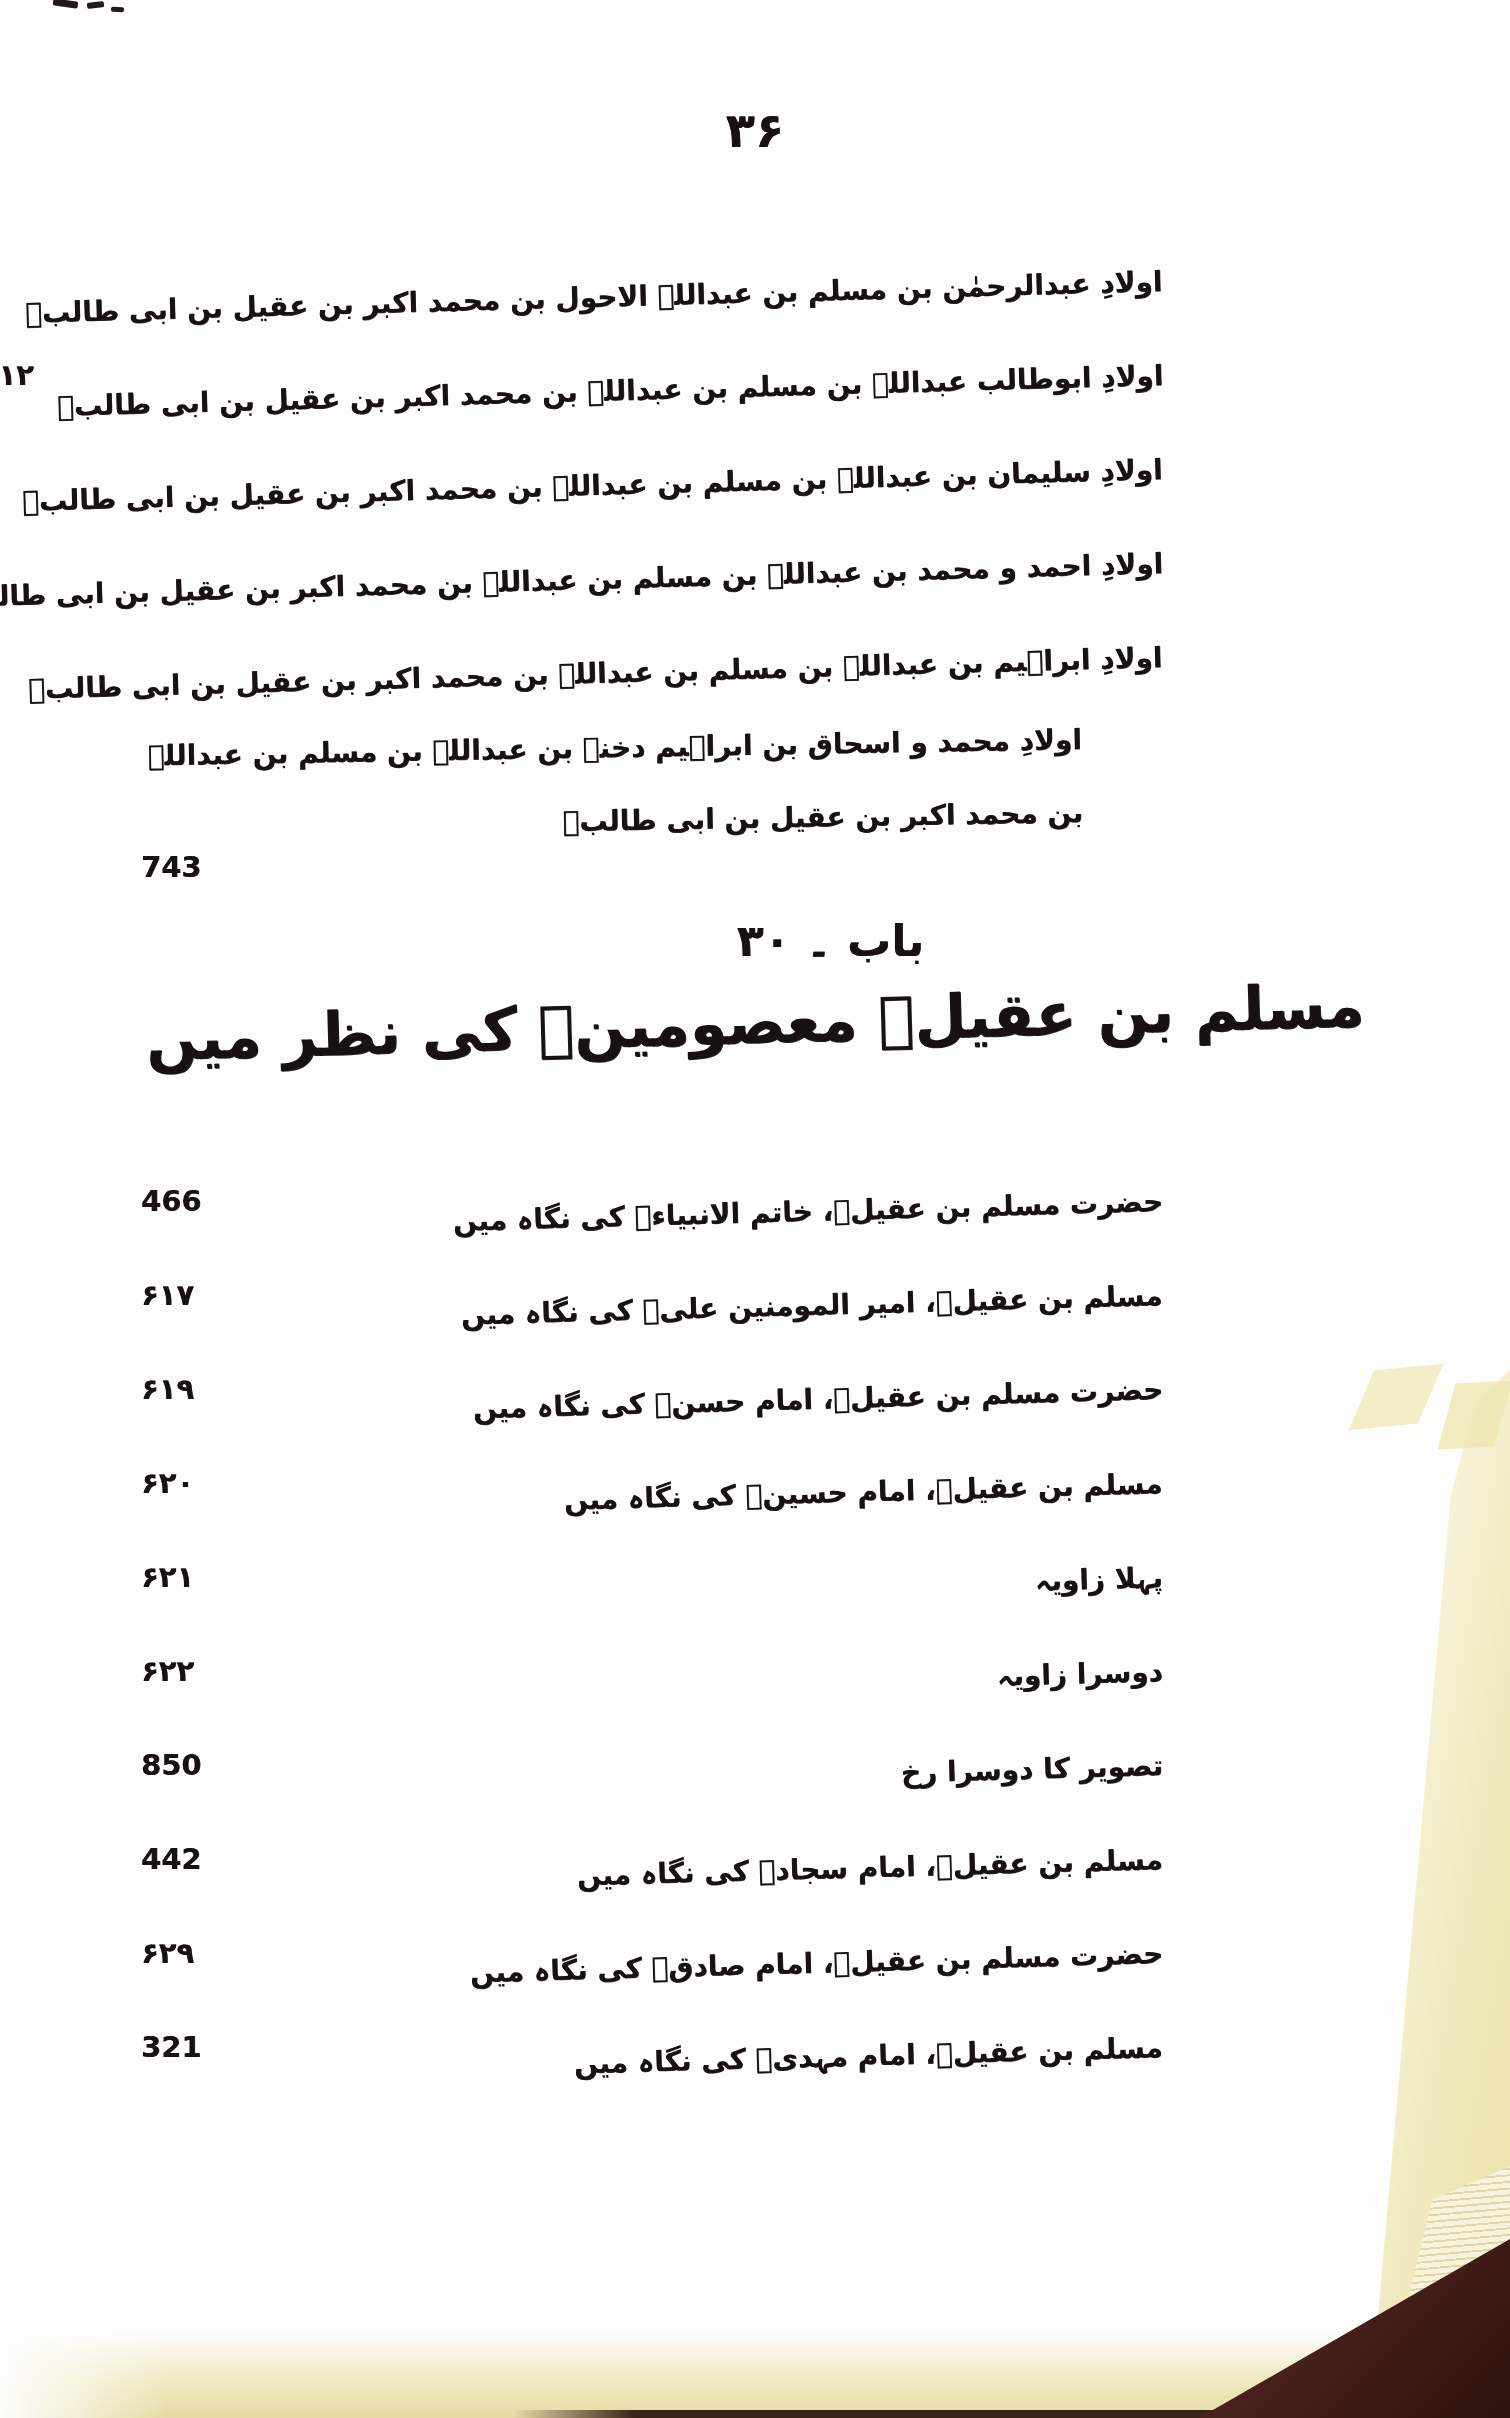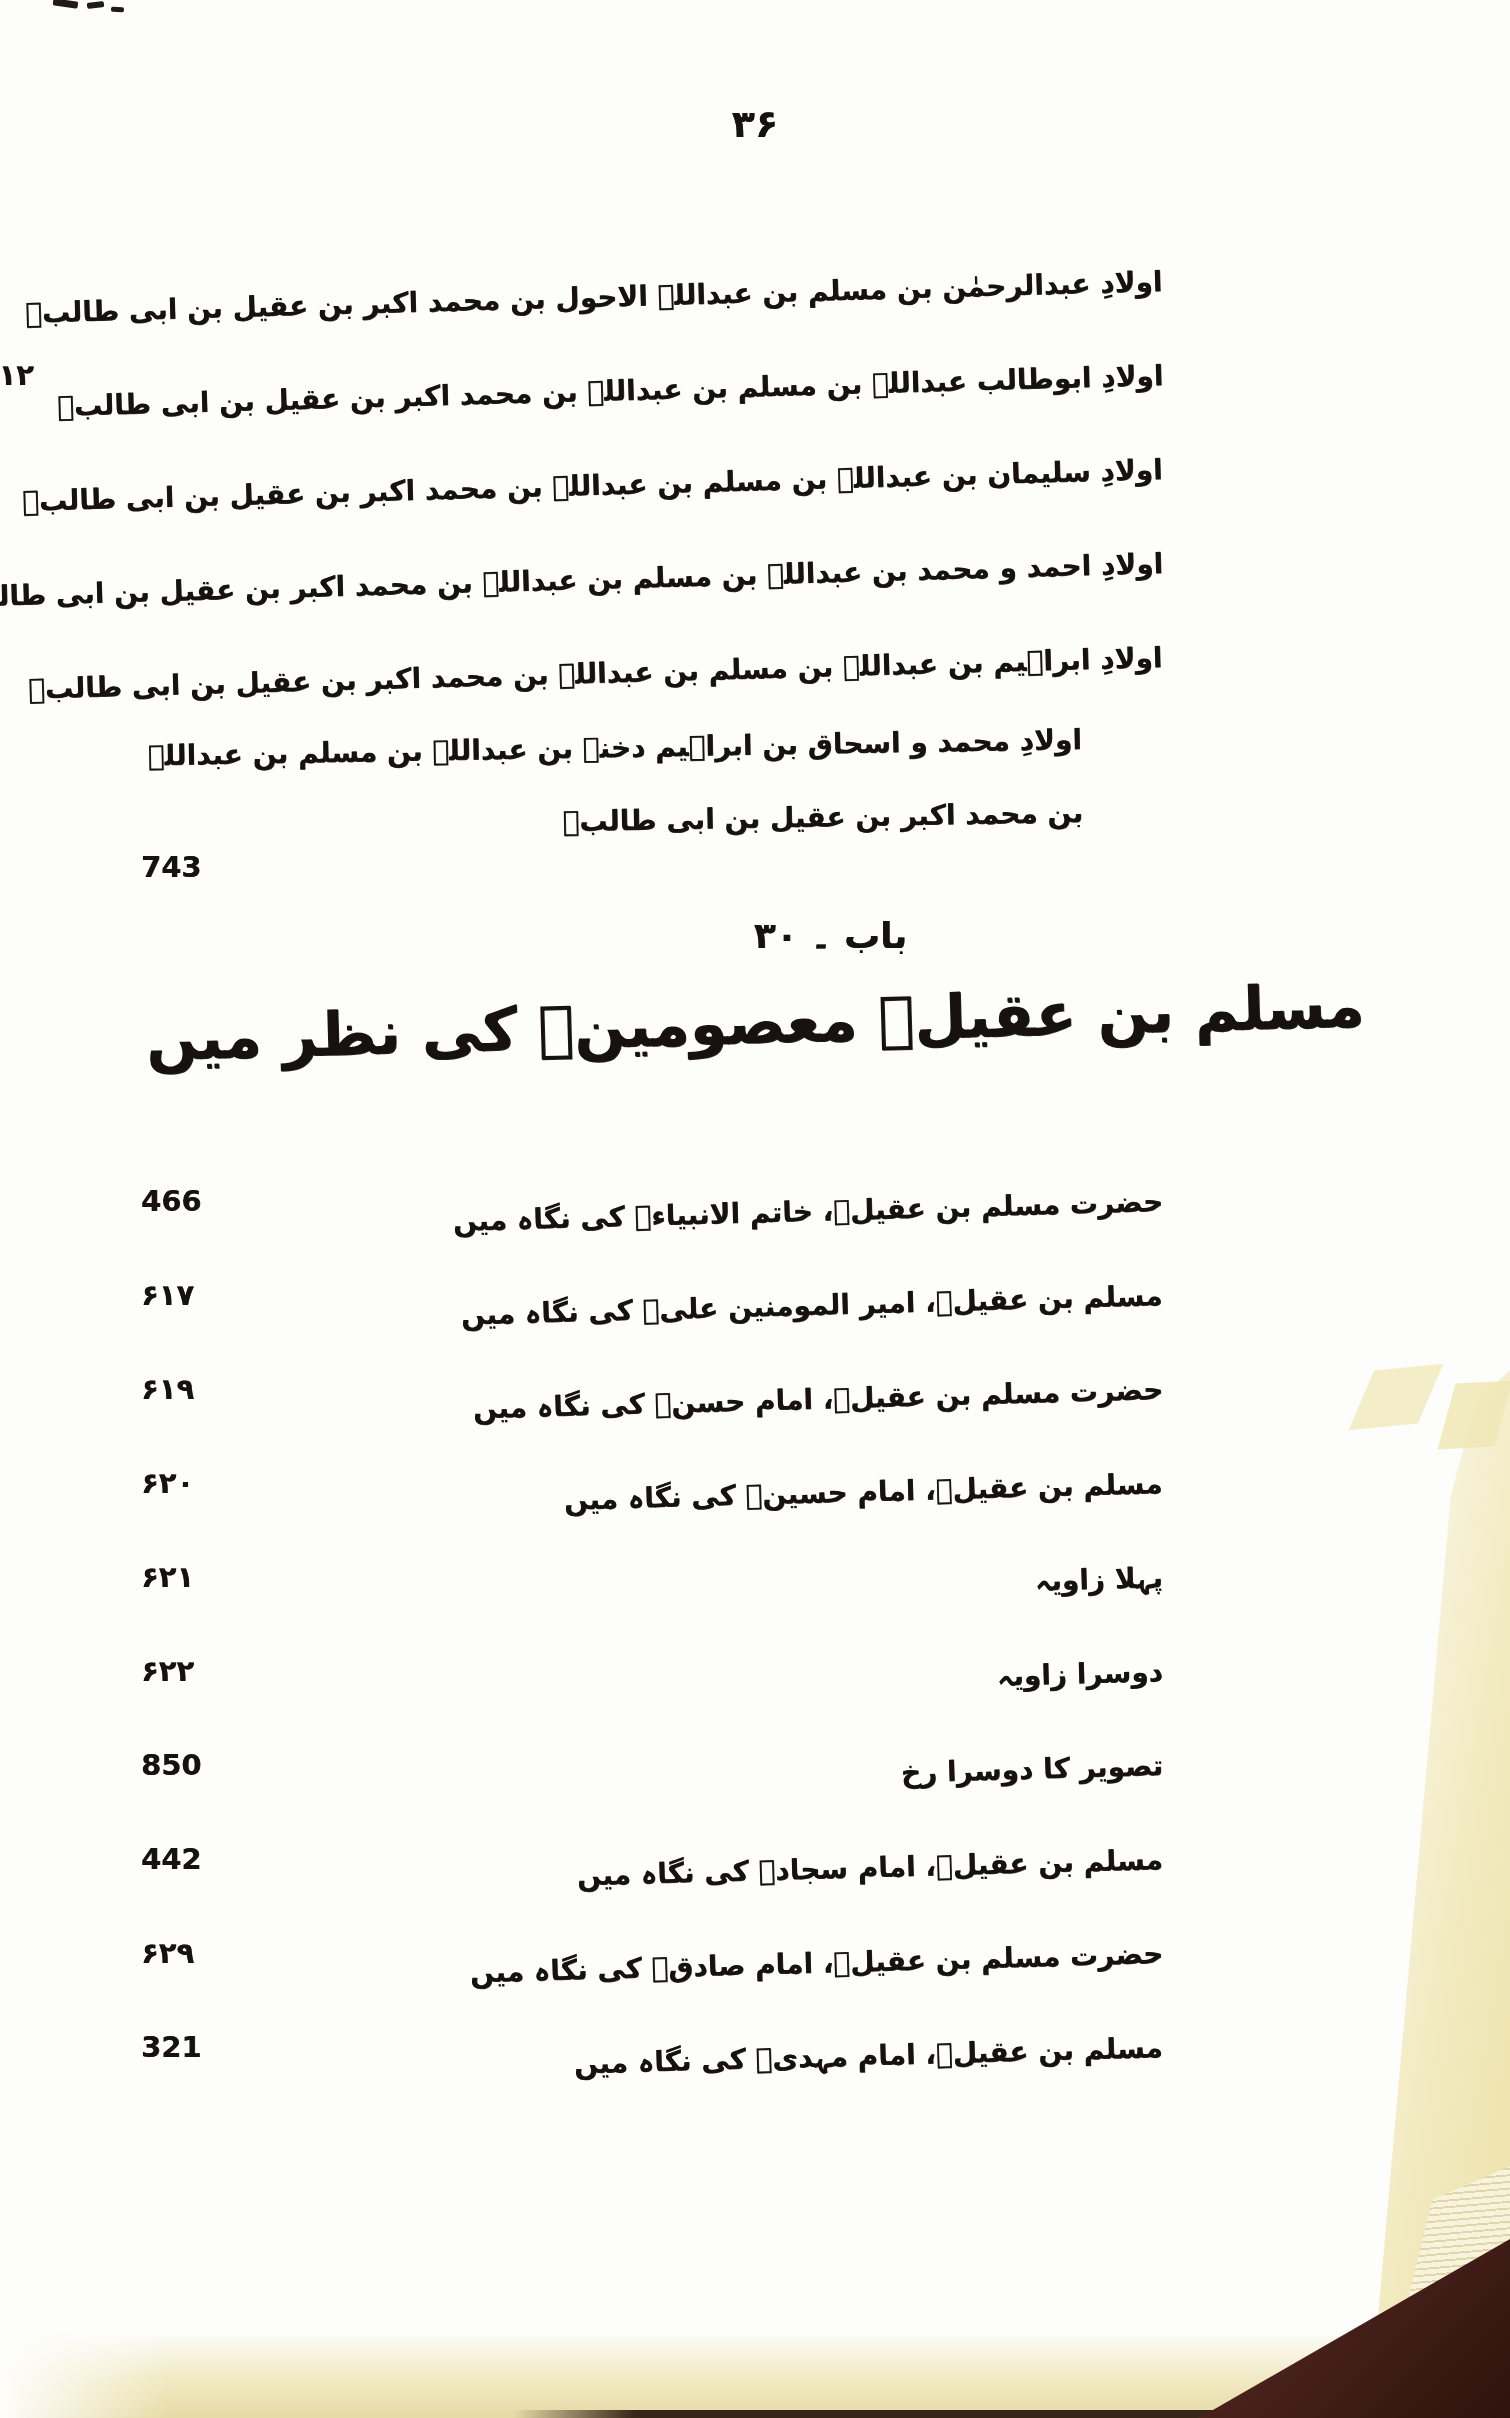"۳۶" .folio { font-size: 38px -> 48px }
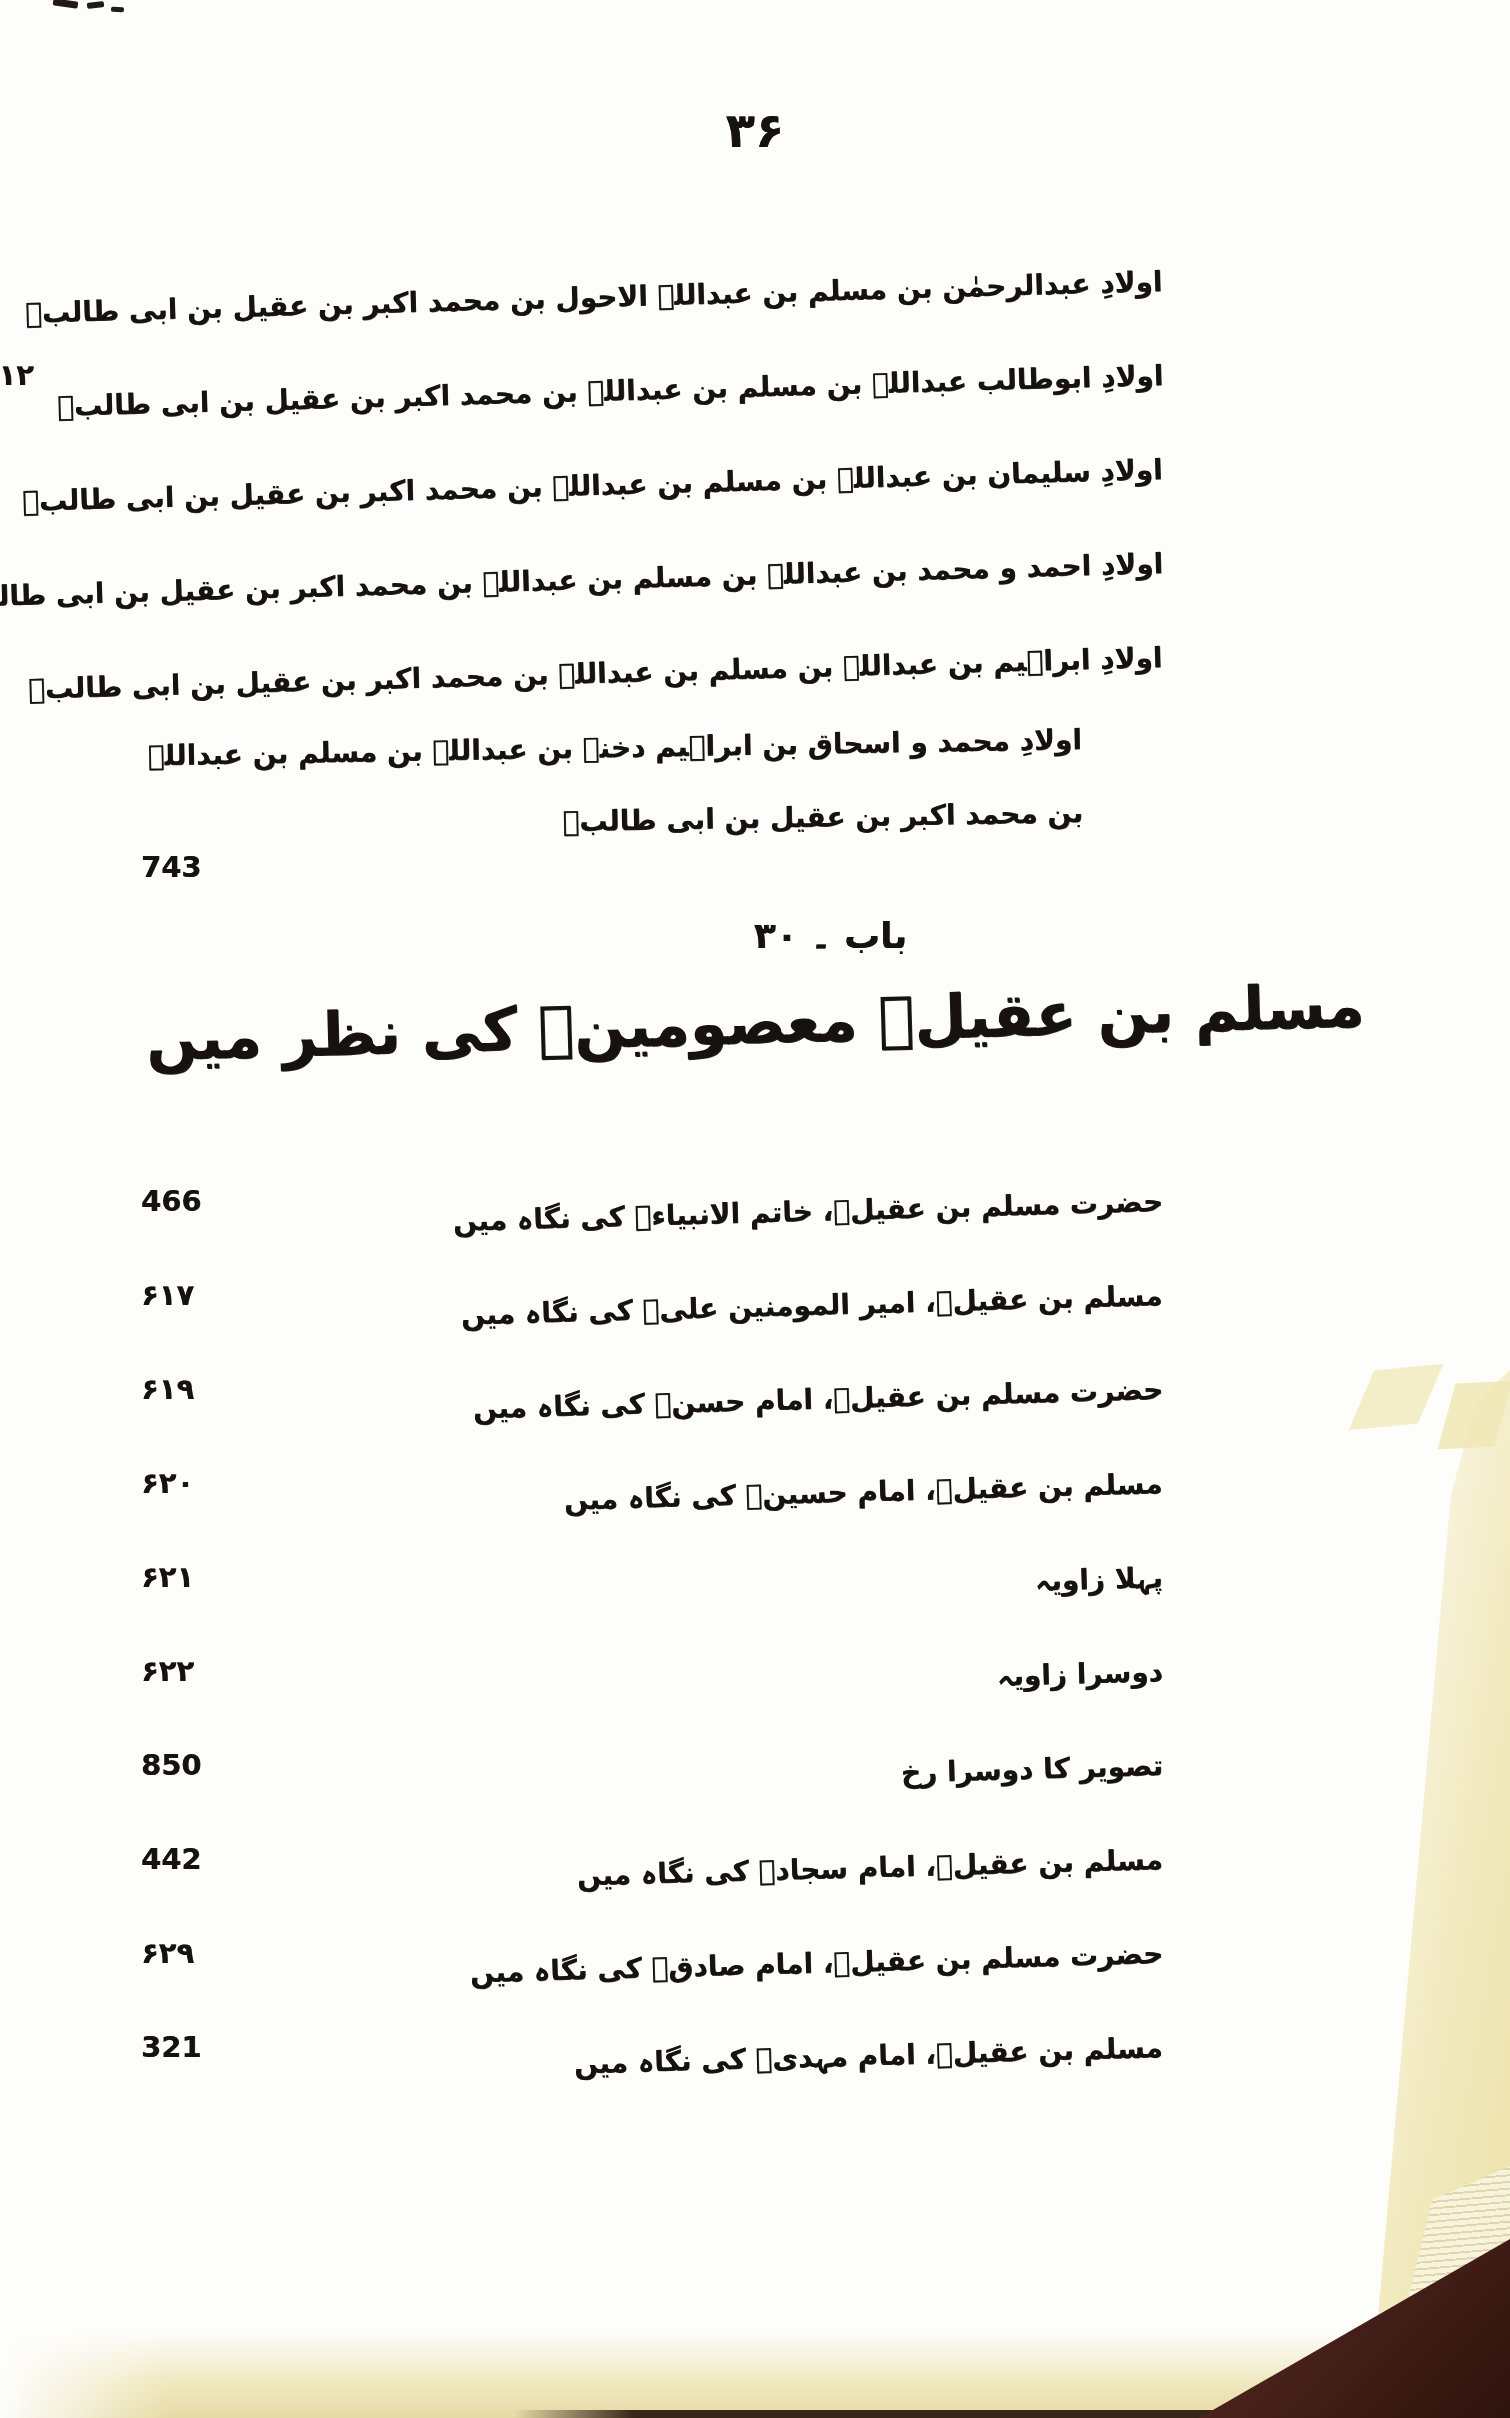"باب ۔ ۳۰" .chapter-label { font-size: 36px -> 44px }
